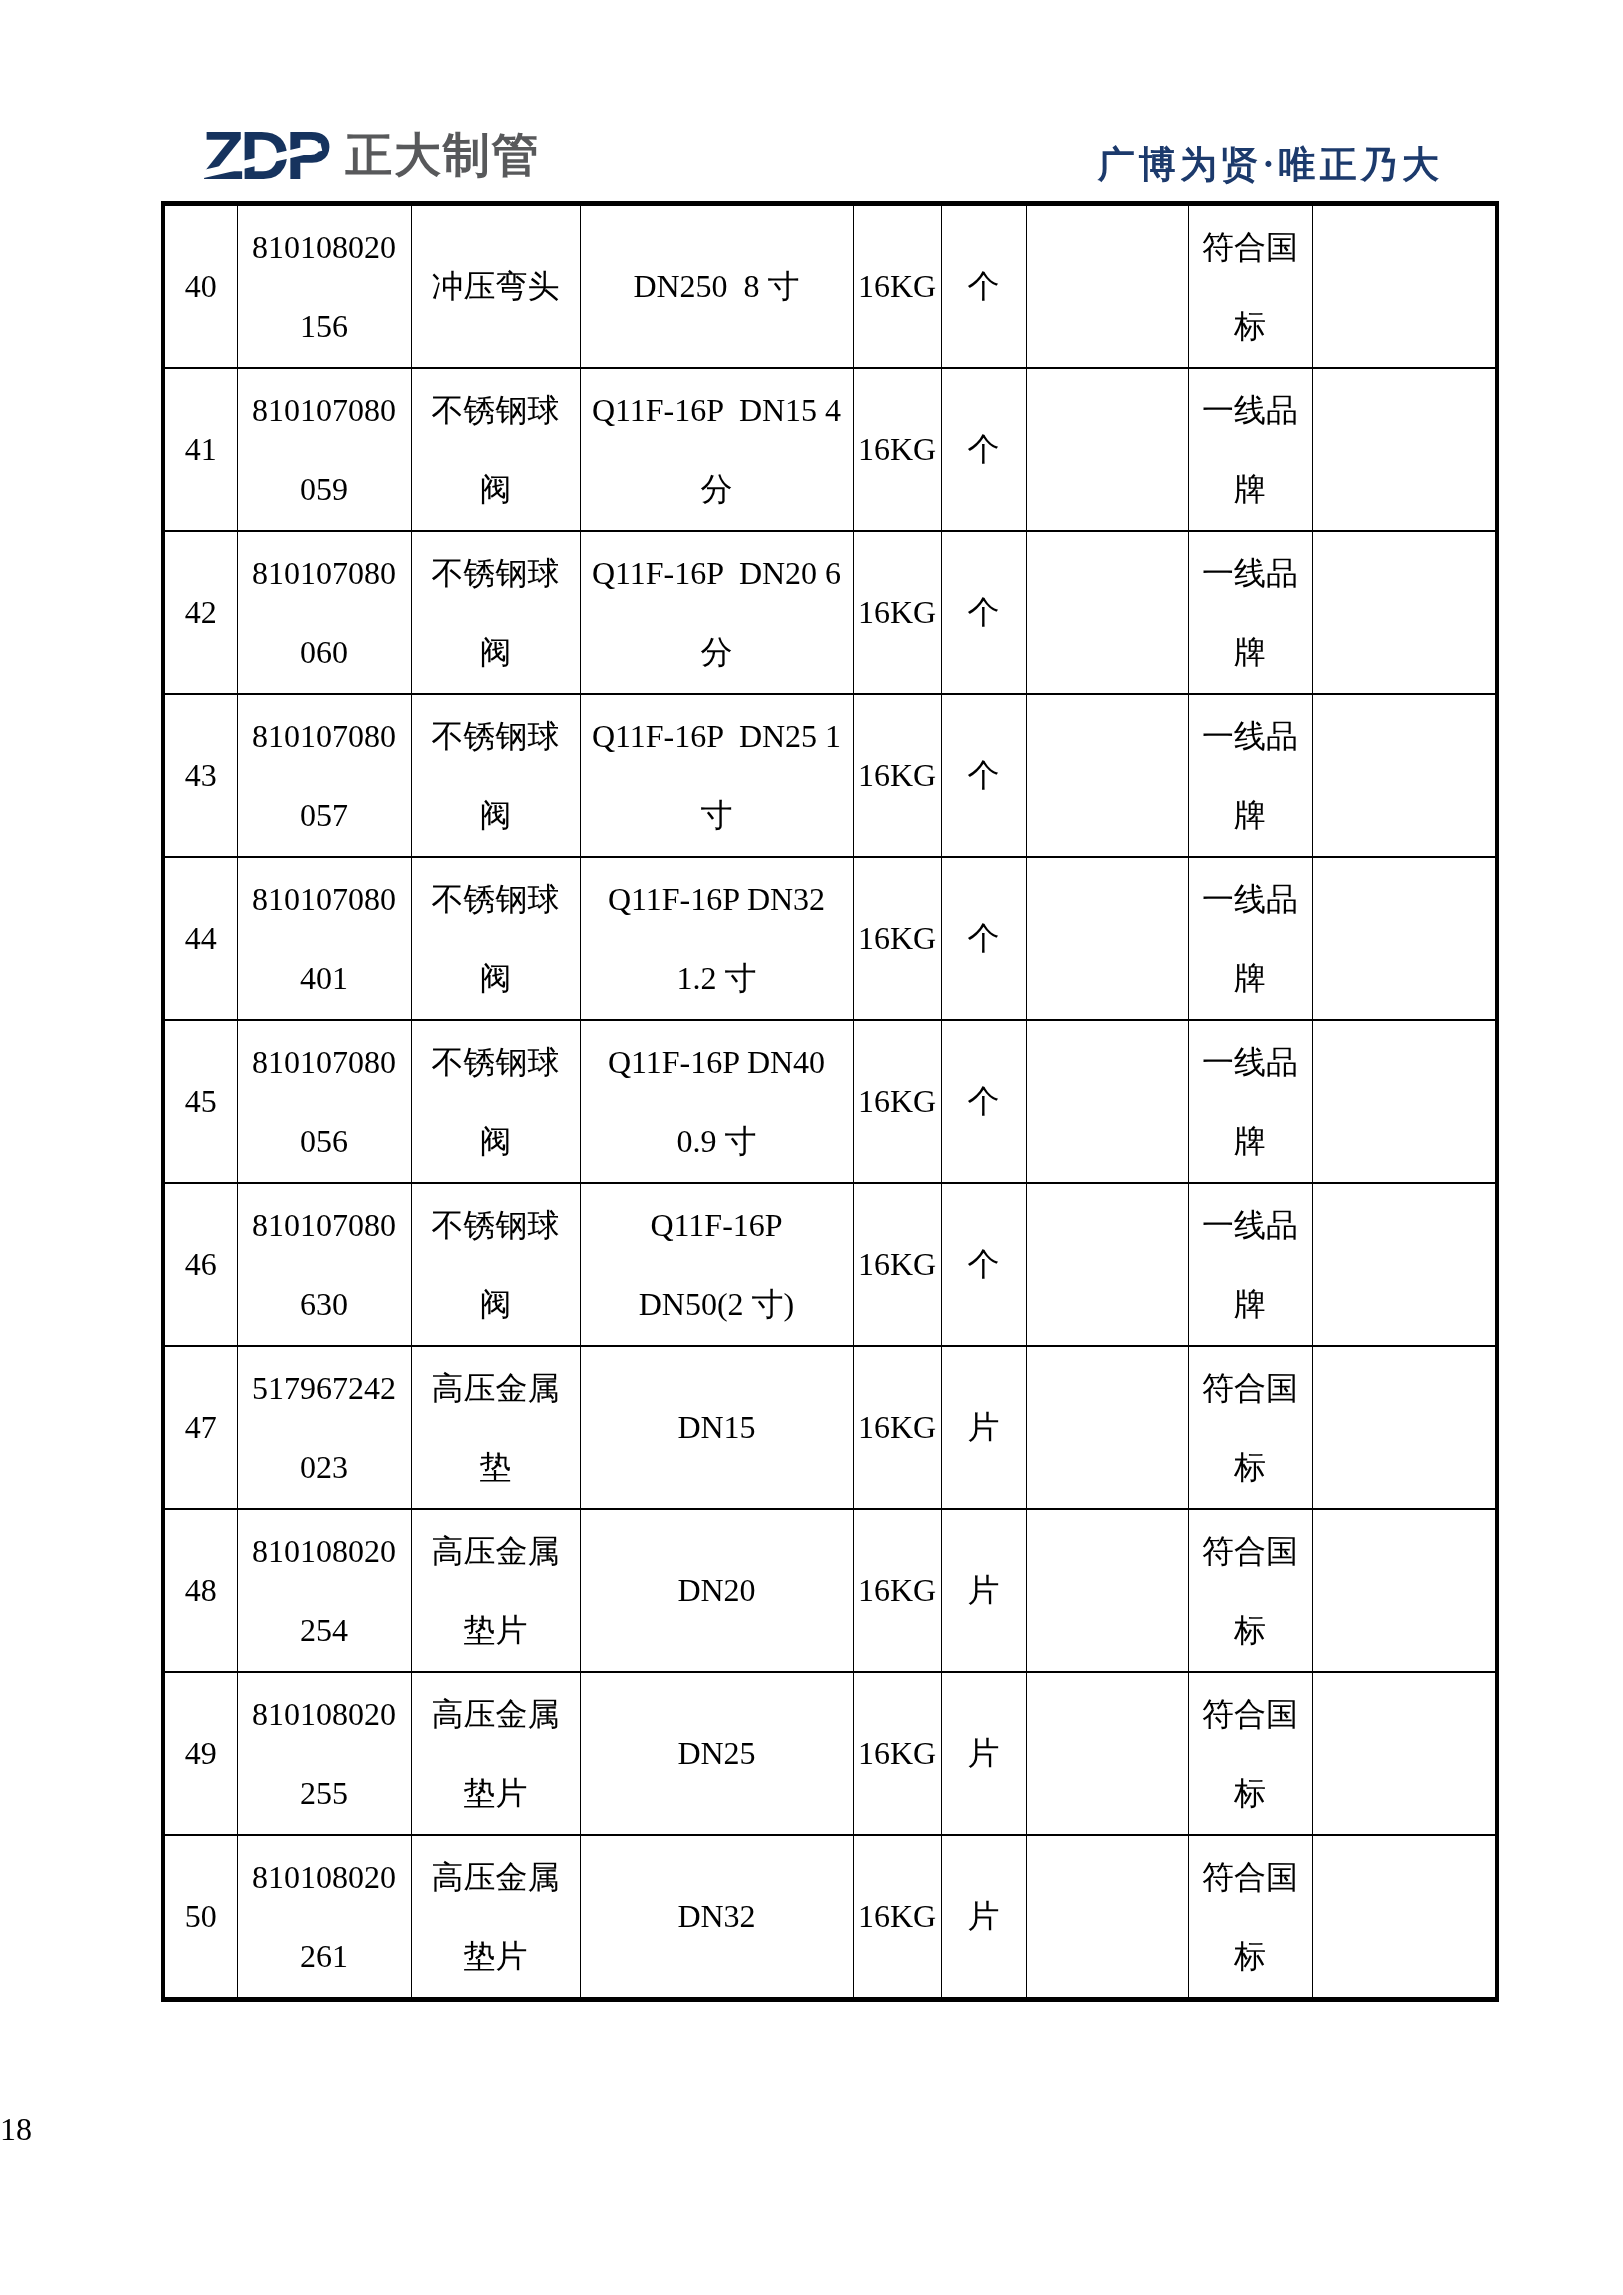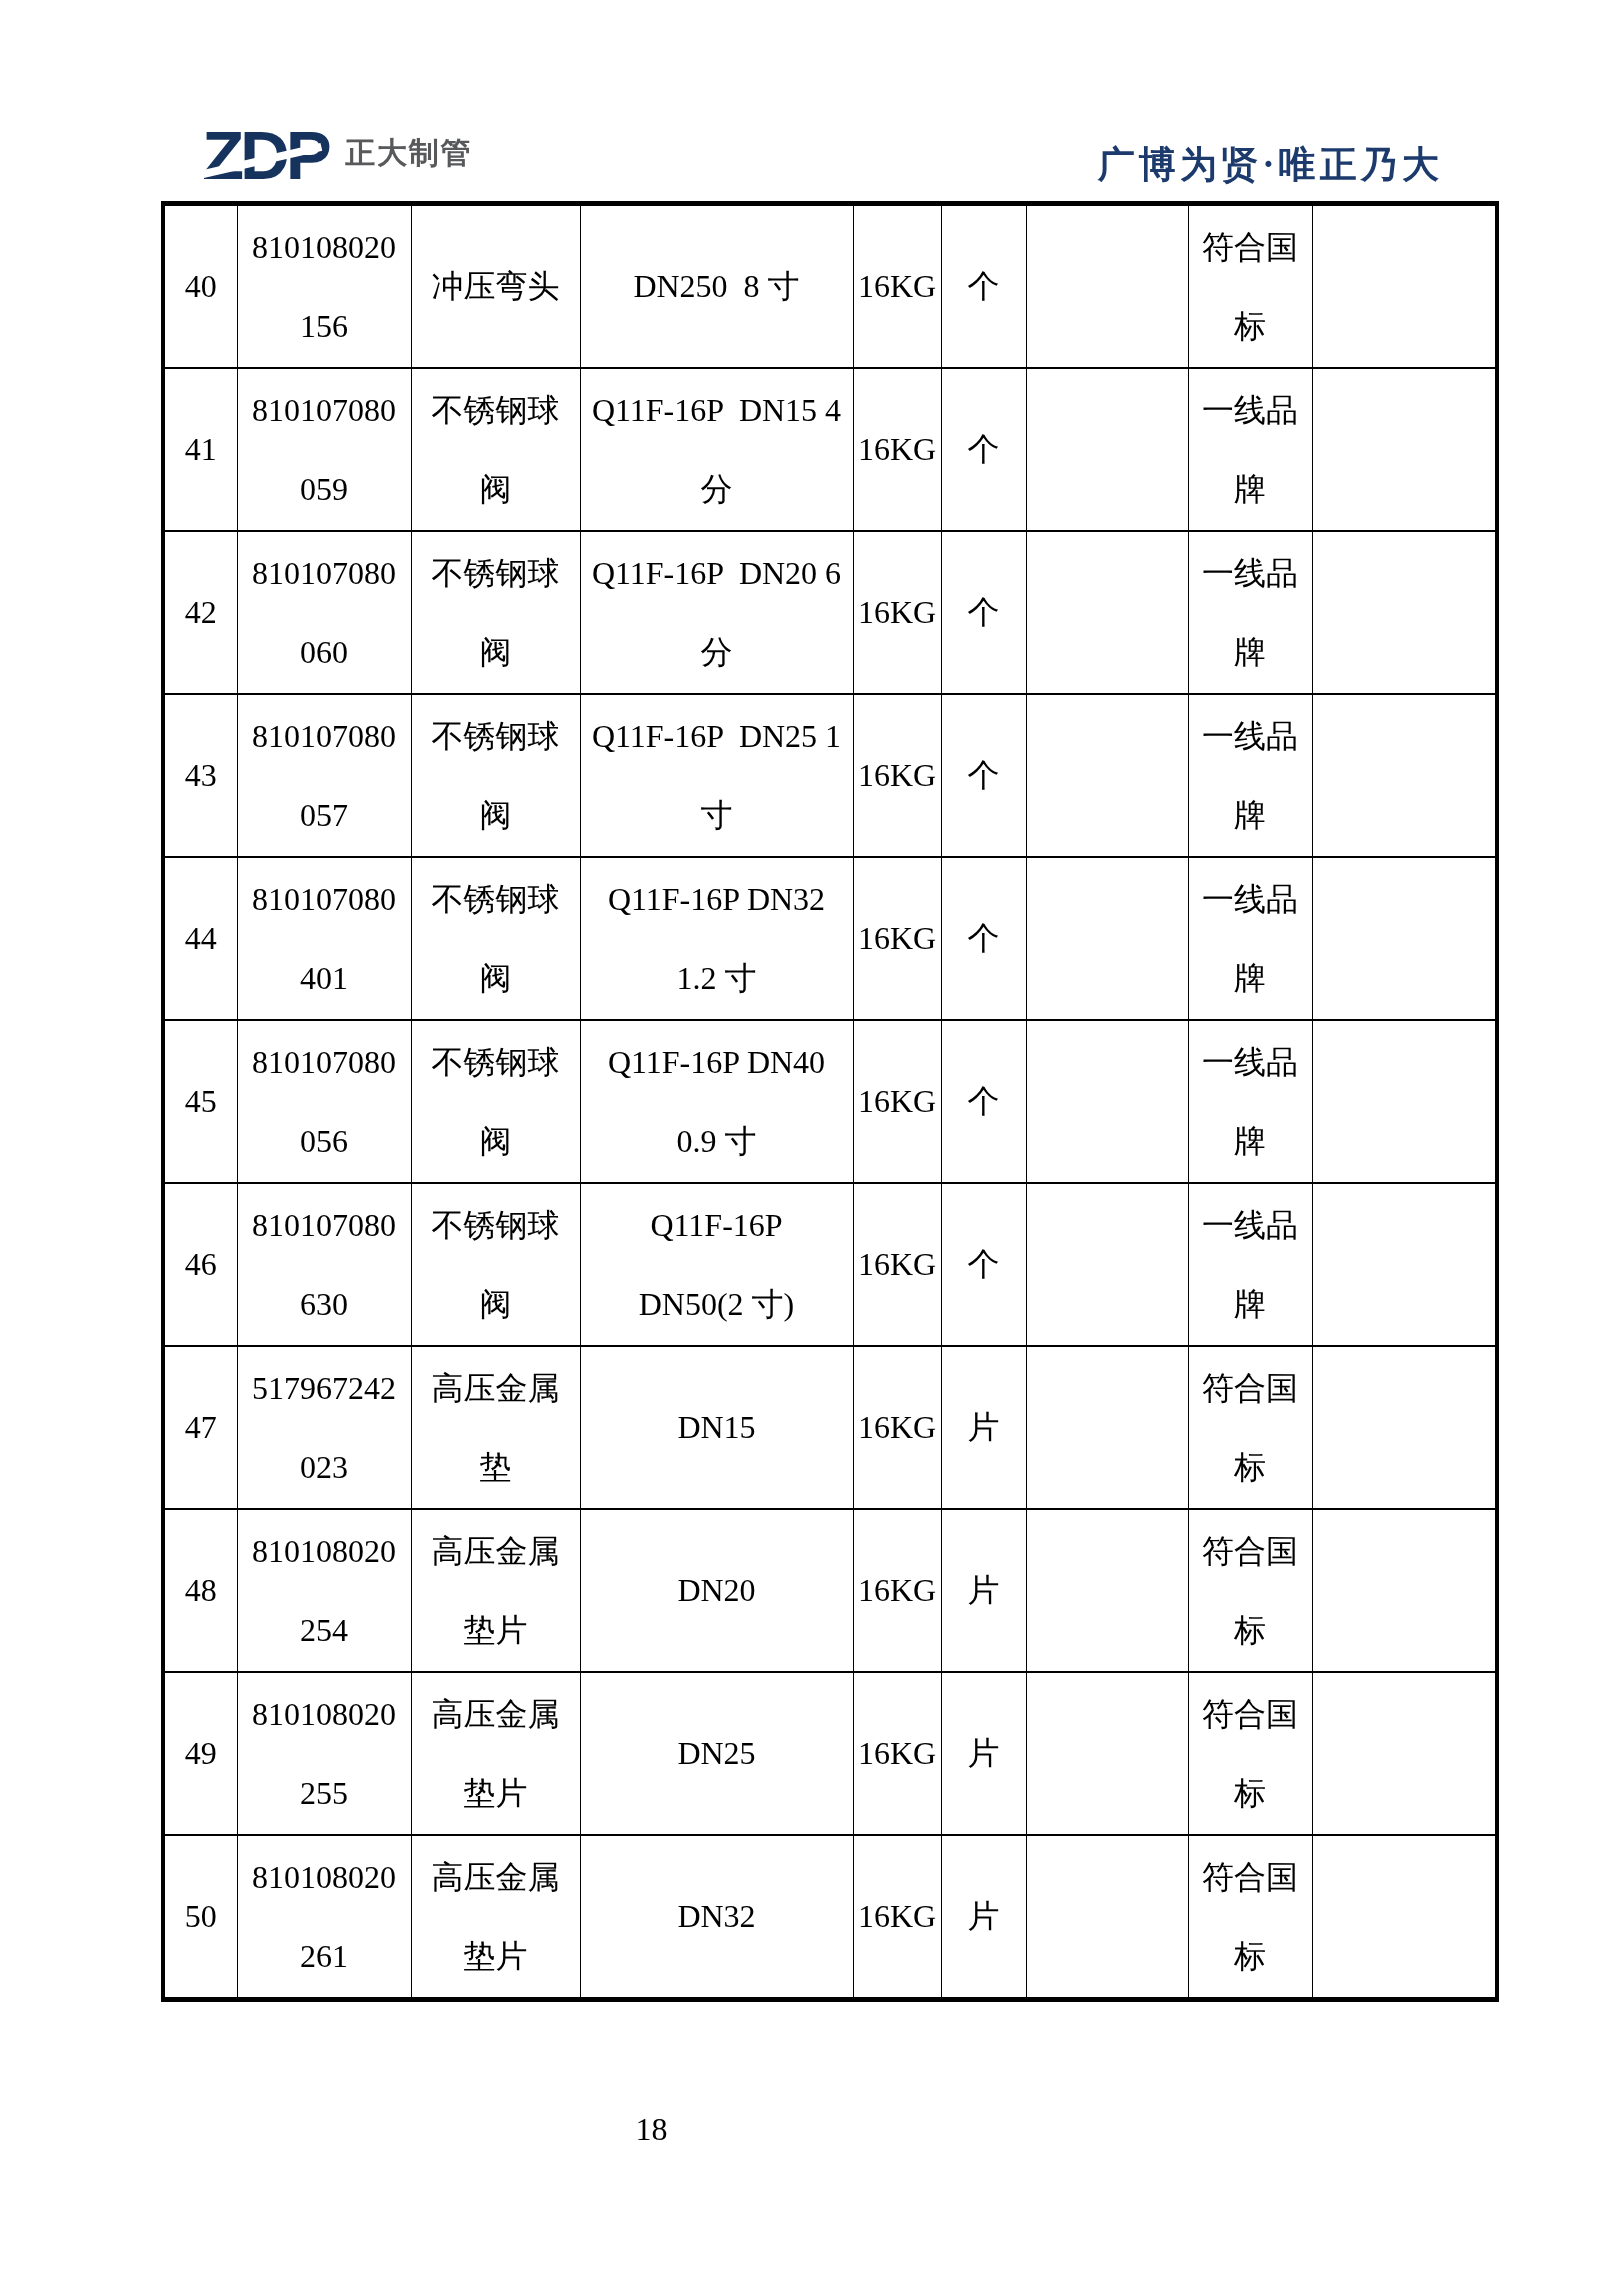"正大制管" .logo-company { font-family: Liberation Mono, monospace -> Liberation Serif, serif; font-size: 30px -> 47px }
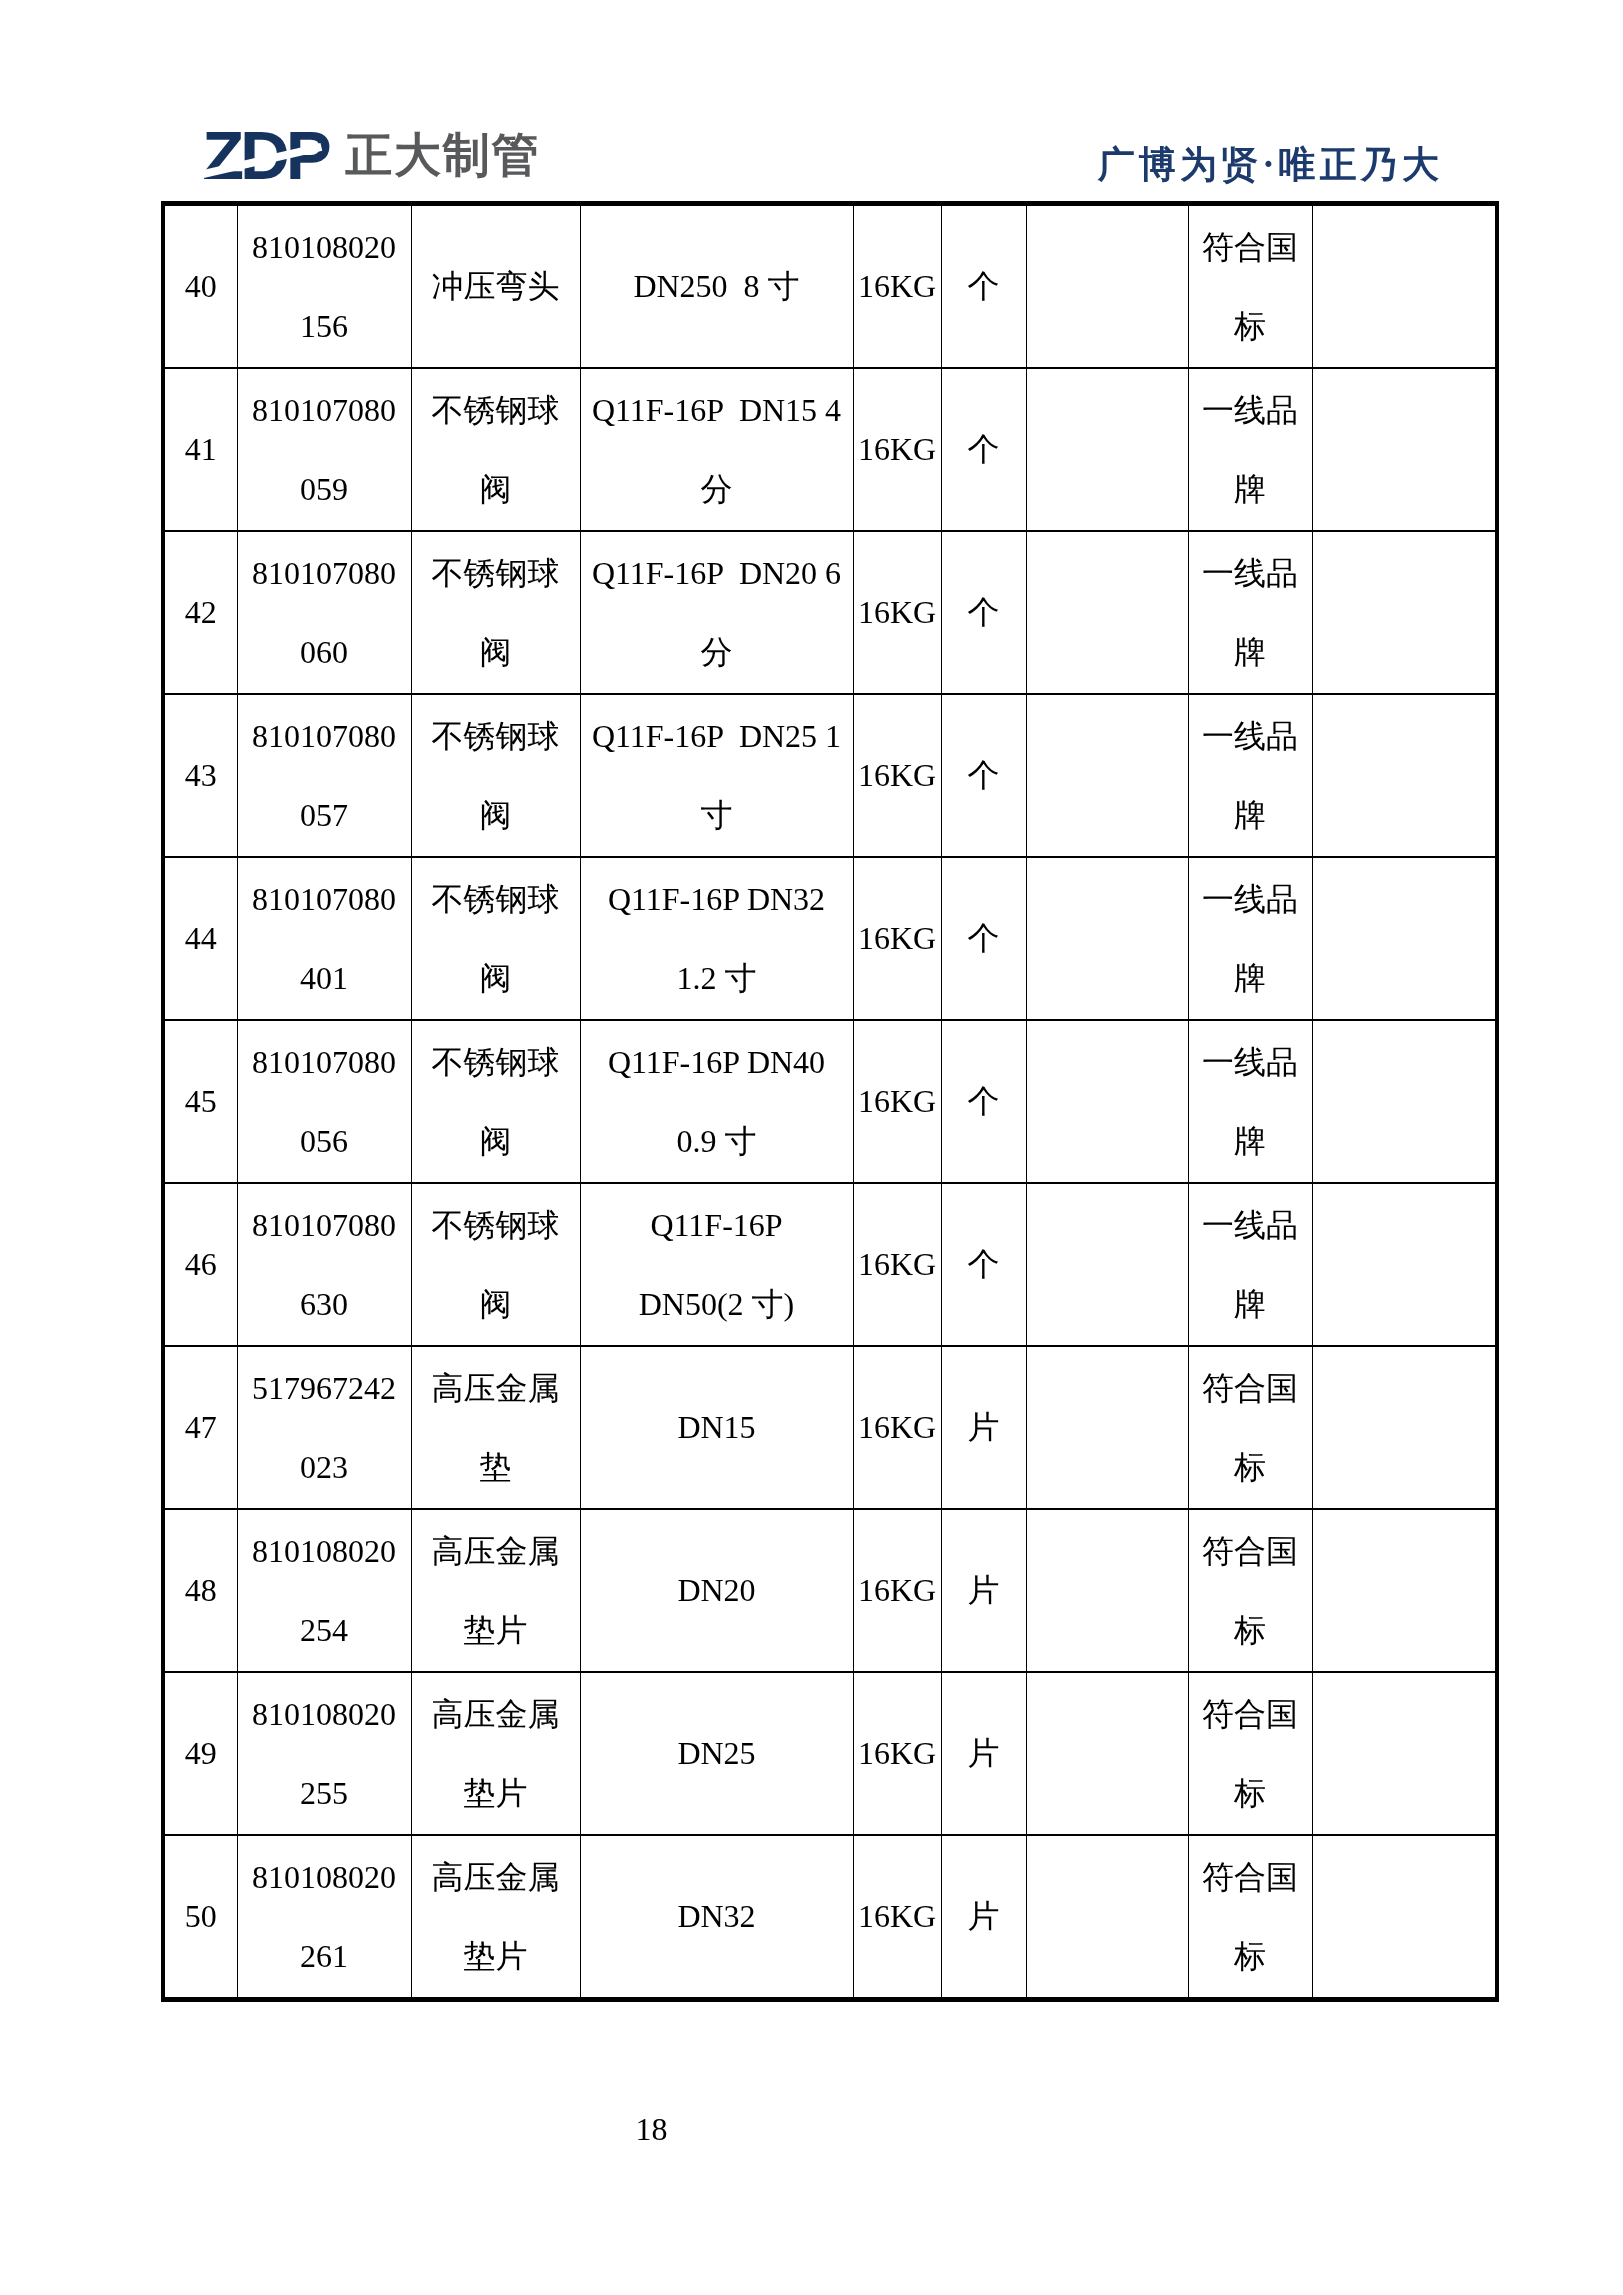"18" .page-number { text-align: center -> left }
